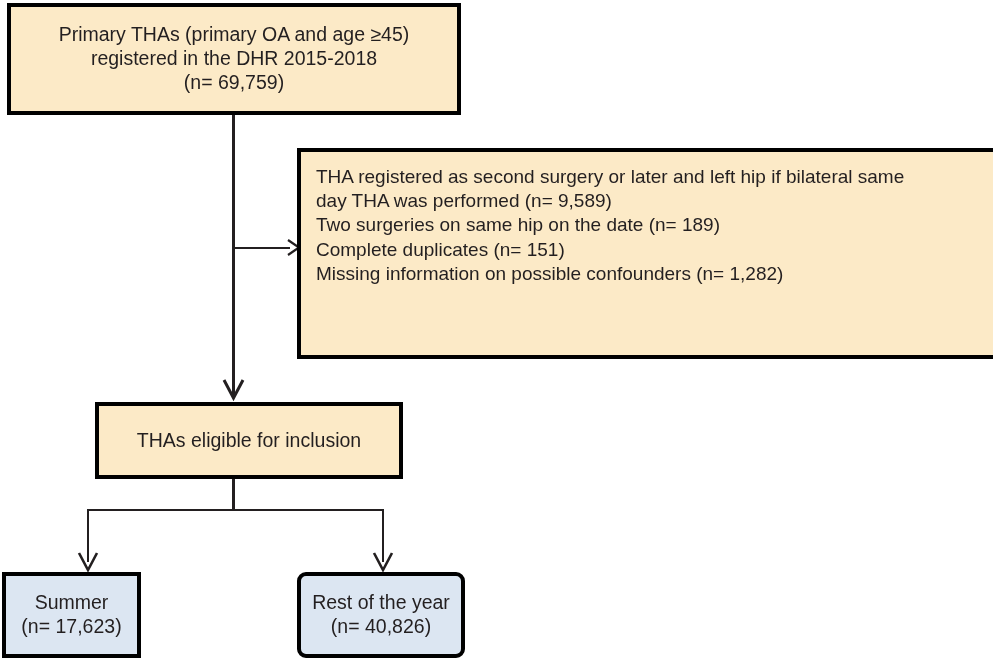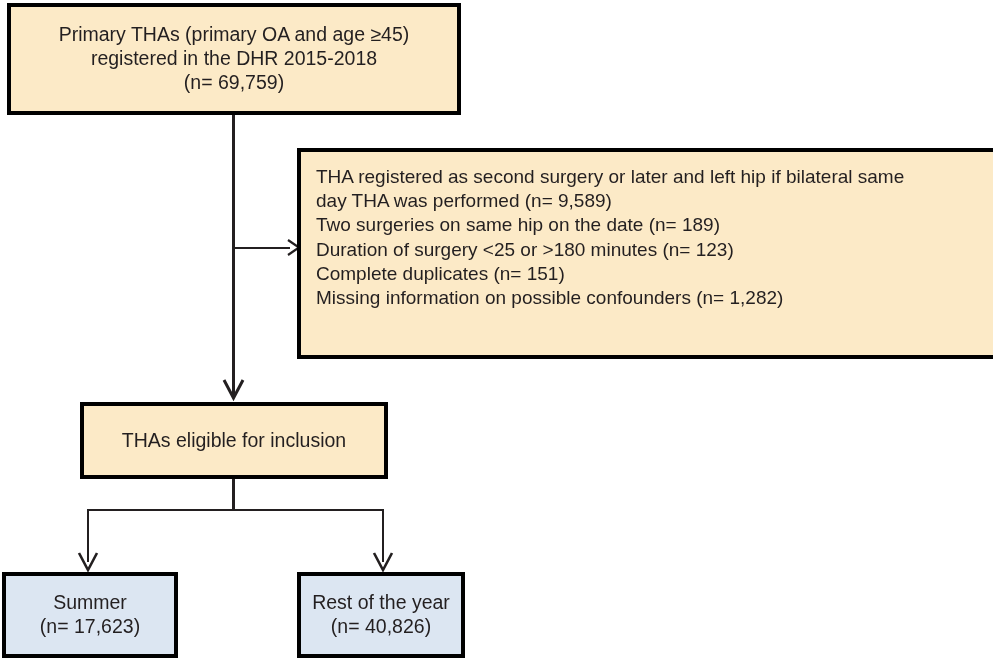"Duration of surgery <25 or" span.line { html: <span>Duration of surgery &lt;25 or &gt;180 minutes (n= 123)</span> -> none }
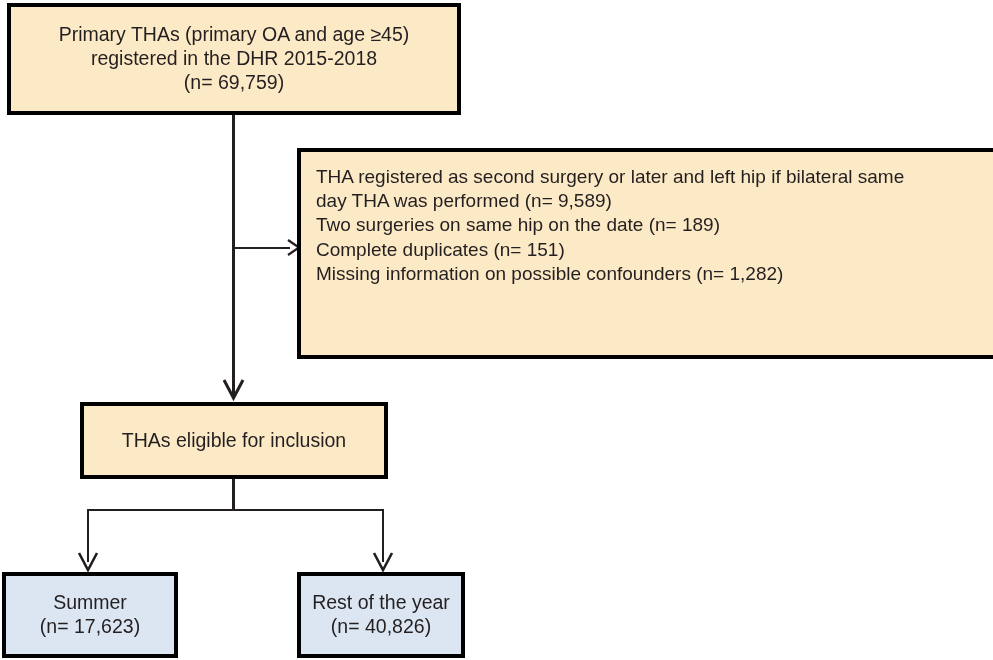"THAs eligible for inclusion" #box-eligible { left: 80px -> 95px }
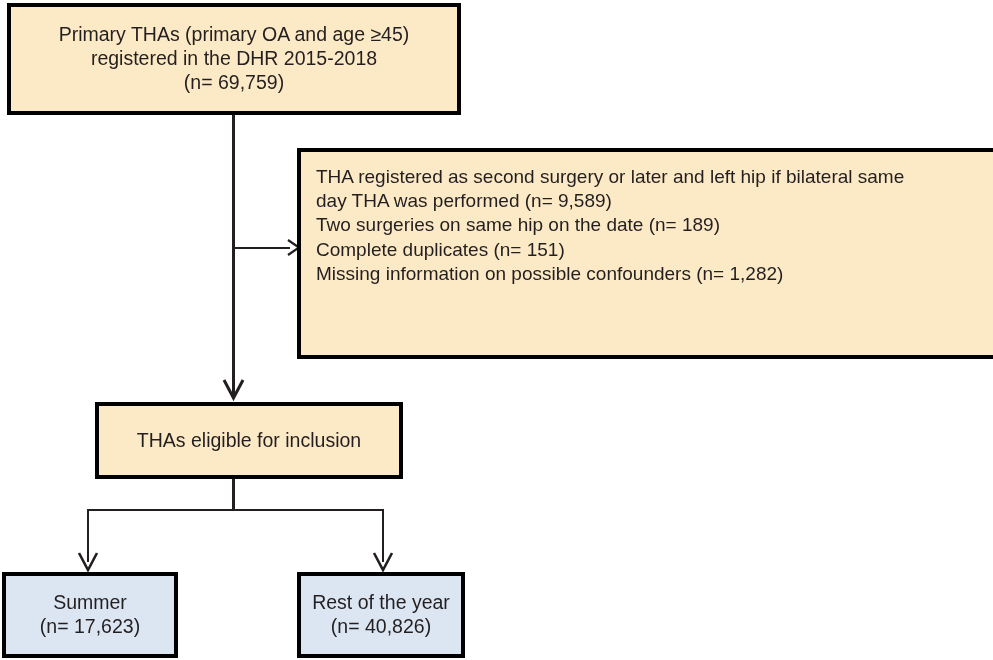"Summer" #box-summer { width: 176px -> 139px }
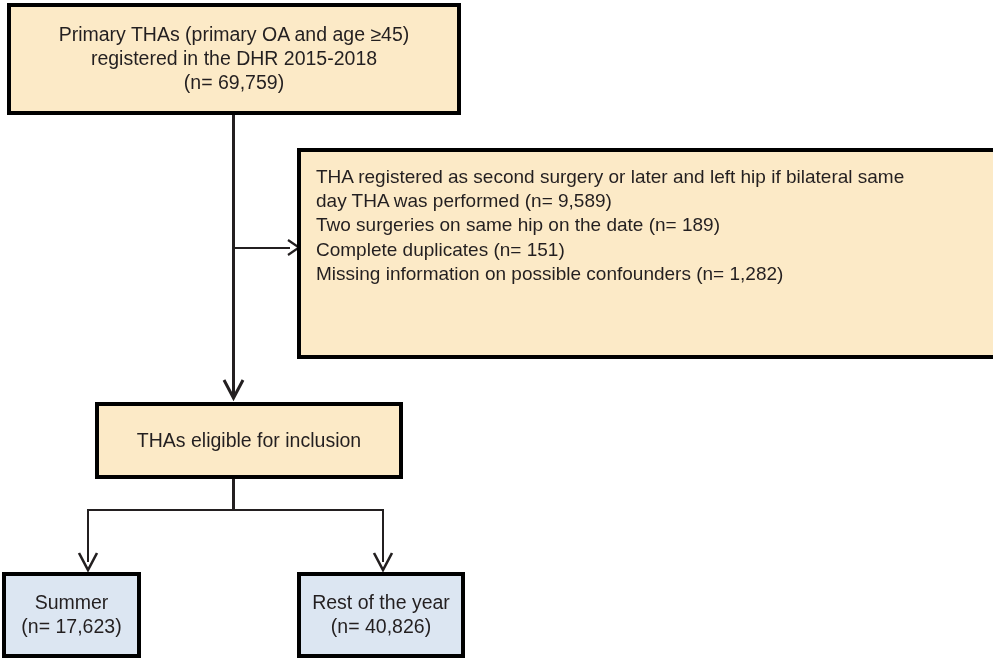"Rest of the year" #box-rest { border-radius: none -> 9px }
